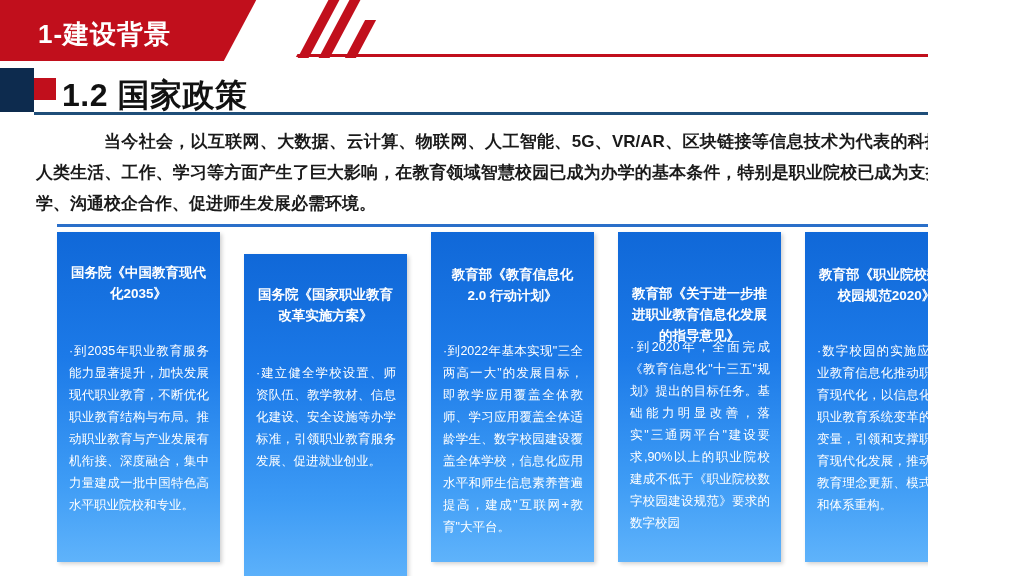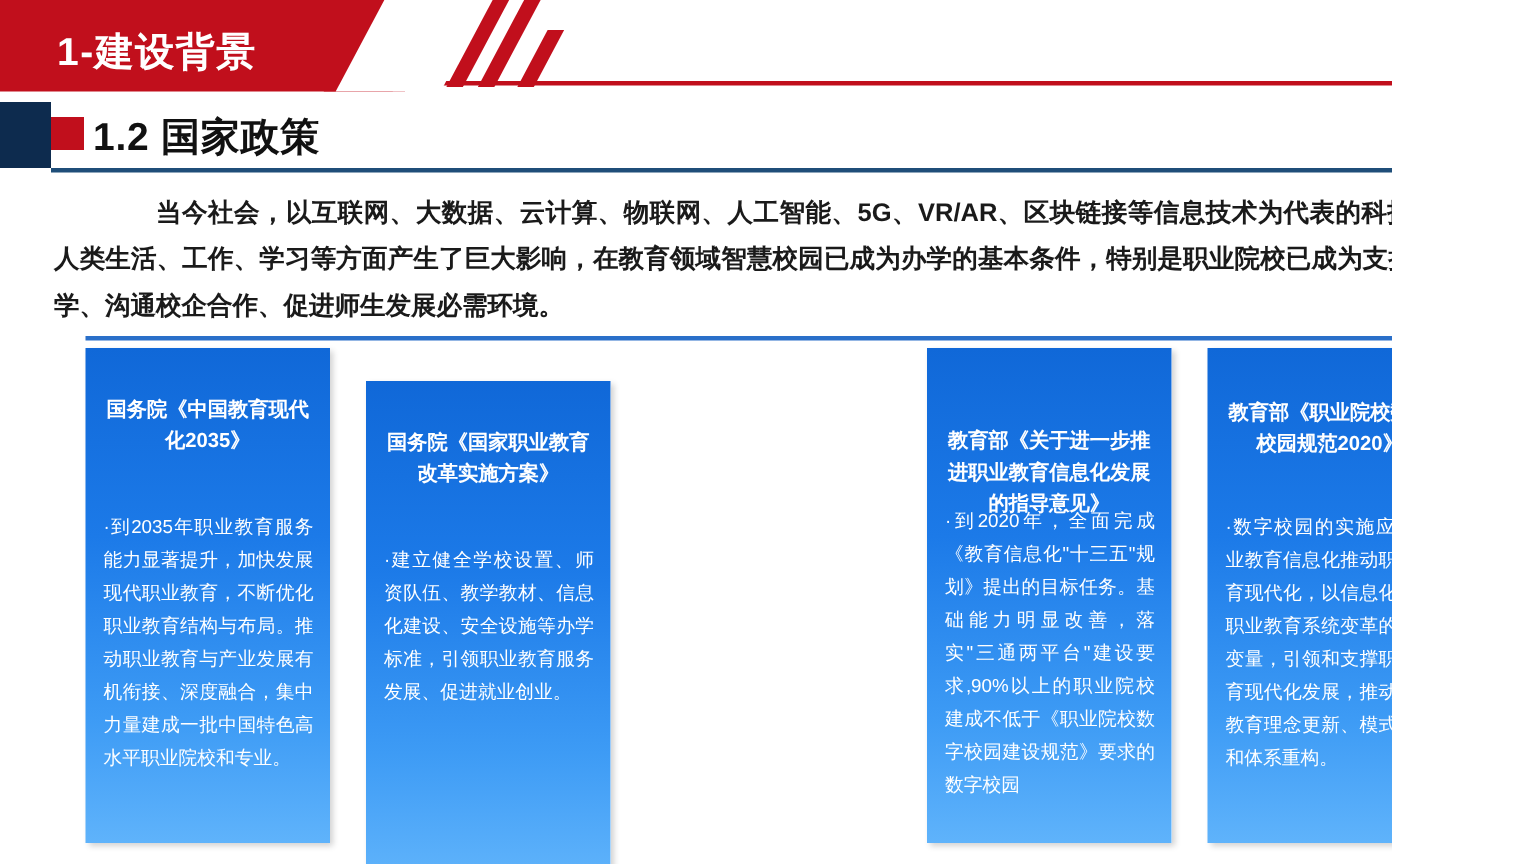"1.2 国家政策" .sub-title { font-size: 26px -> 32px }
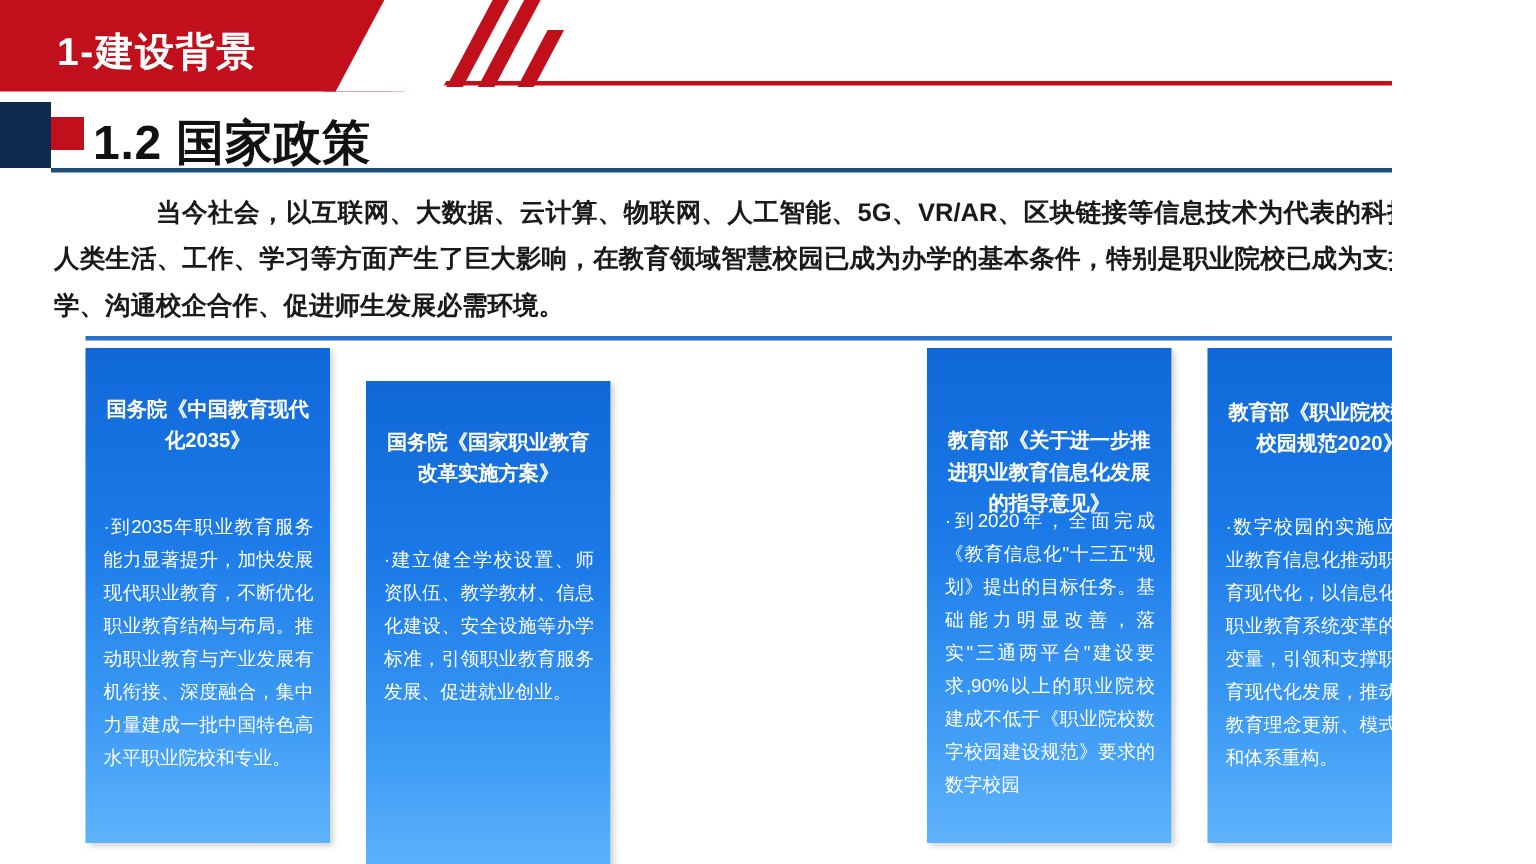"教育部《教育信息化2.0 行动计划》" div.card { html: none -> <div> <div>教育部《教育信息化2.0 行动计划》</div> <div>·到2022年基本实现"三全两高一大"的发展目标，即教学应用覆盖全体教师、学习应用覆盖全体适龄学生、数字校园建设覆盖全体学校，信息化应用水平和师生信息素养普遍提高，建成"互联网+教育"大平台。</div> </div> }
